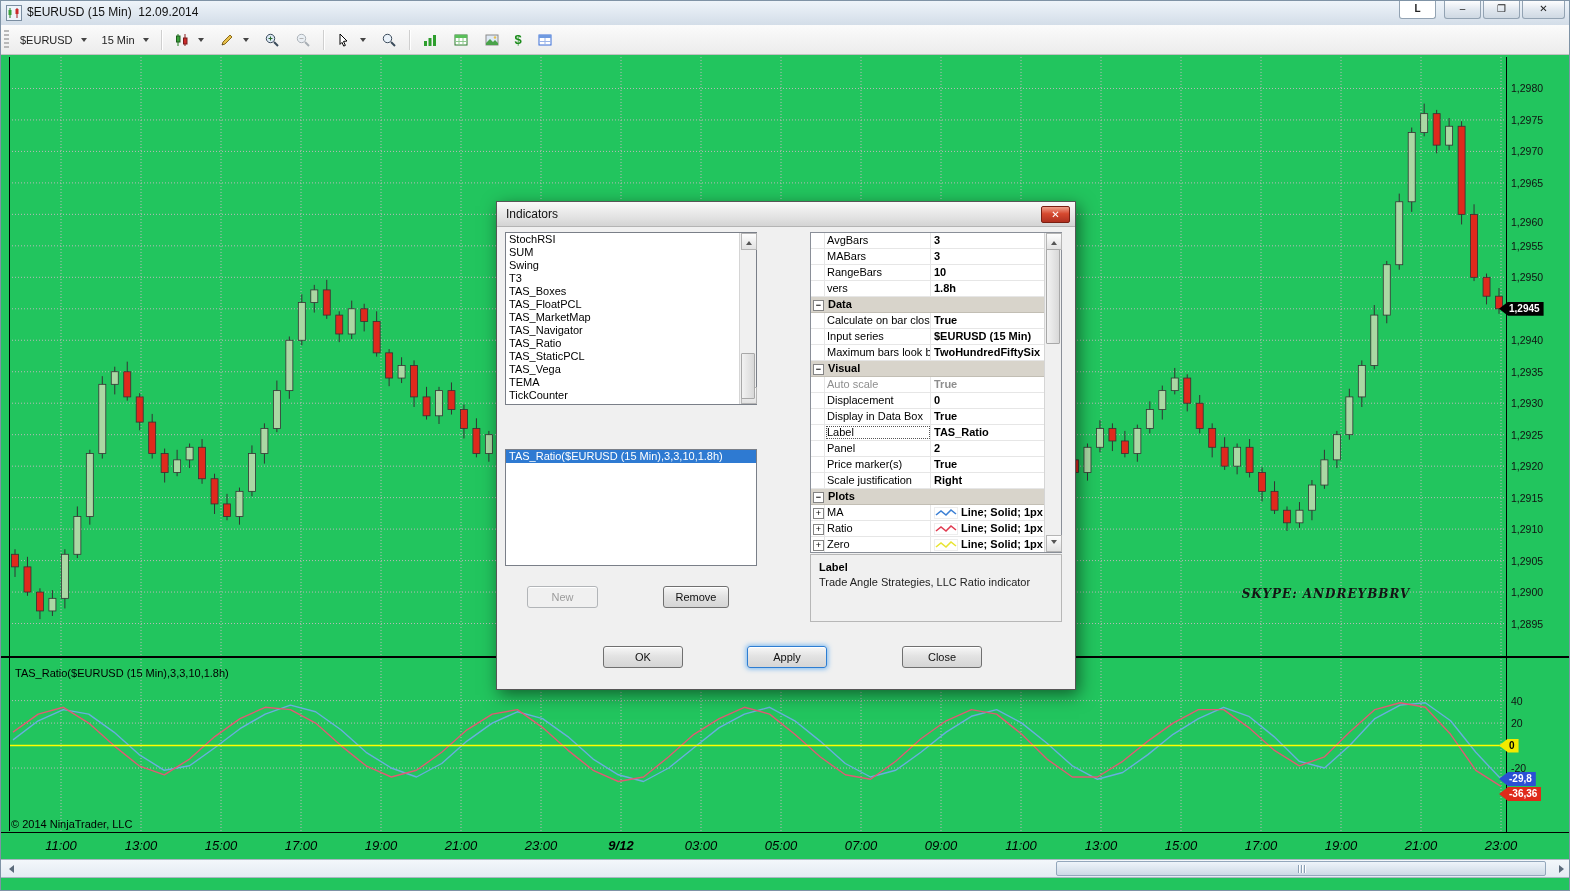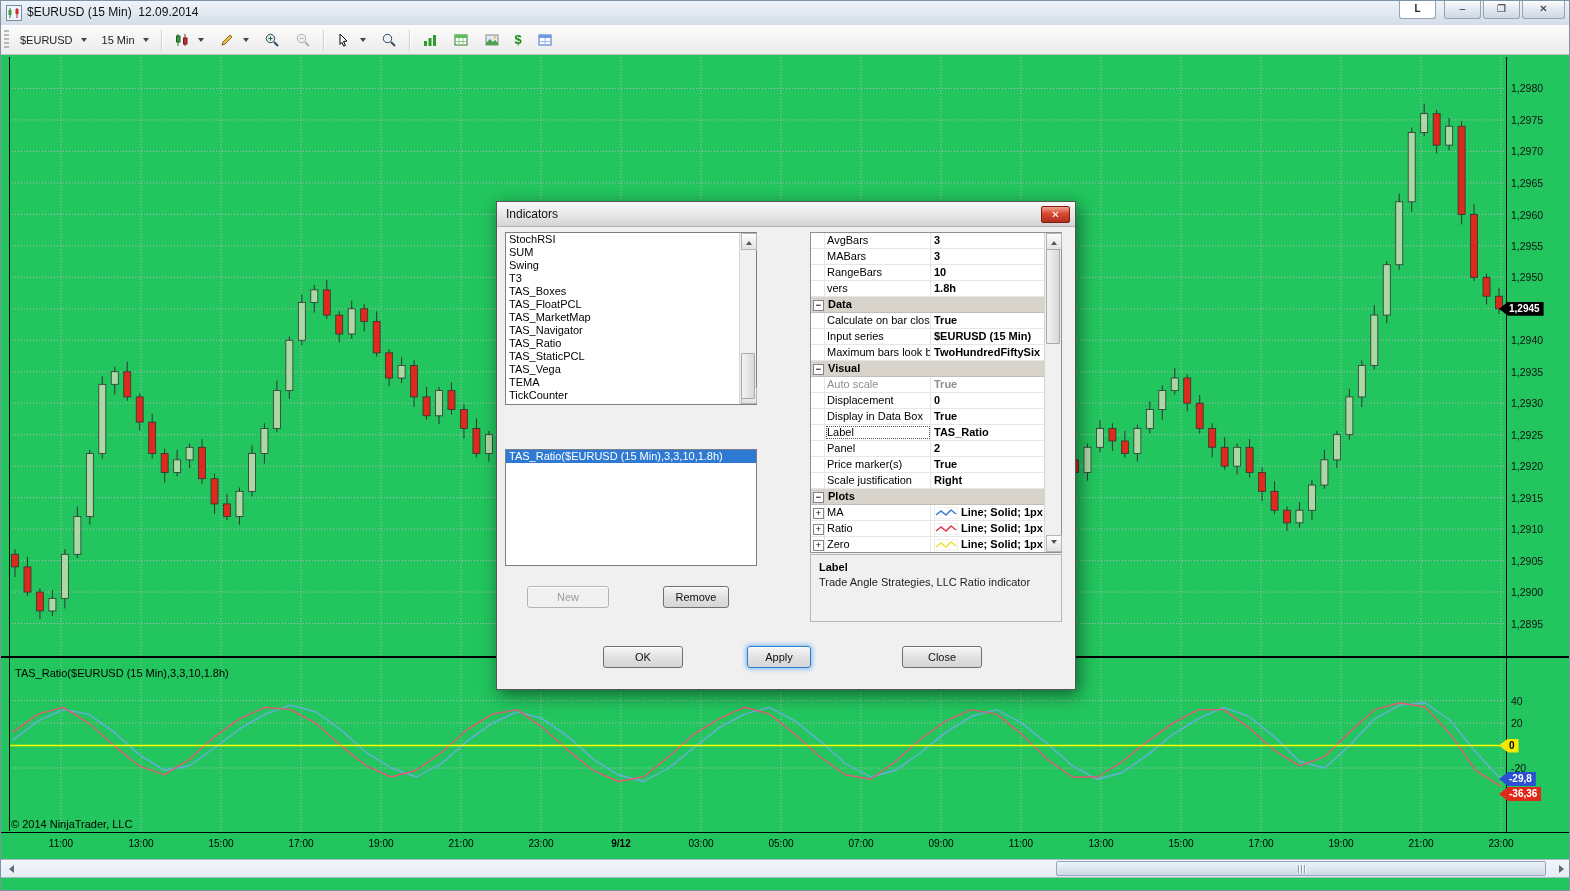"1,2960" div.axis-label { top: 208px -> 215px }
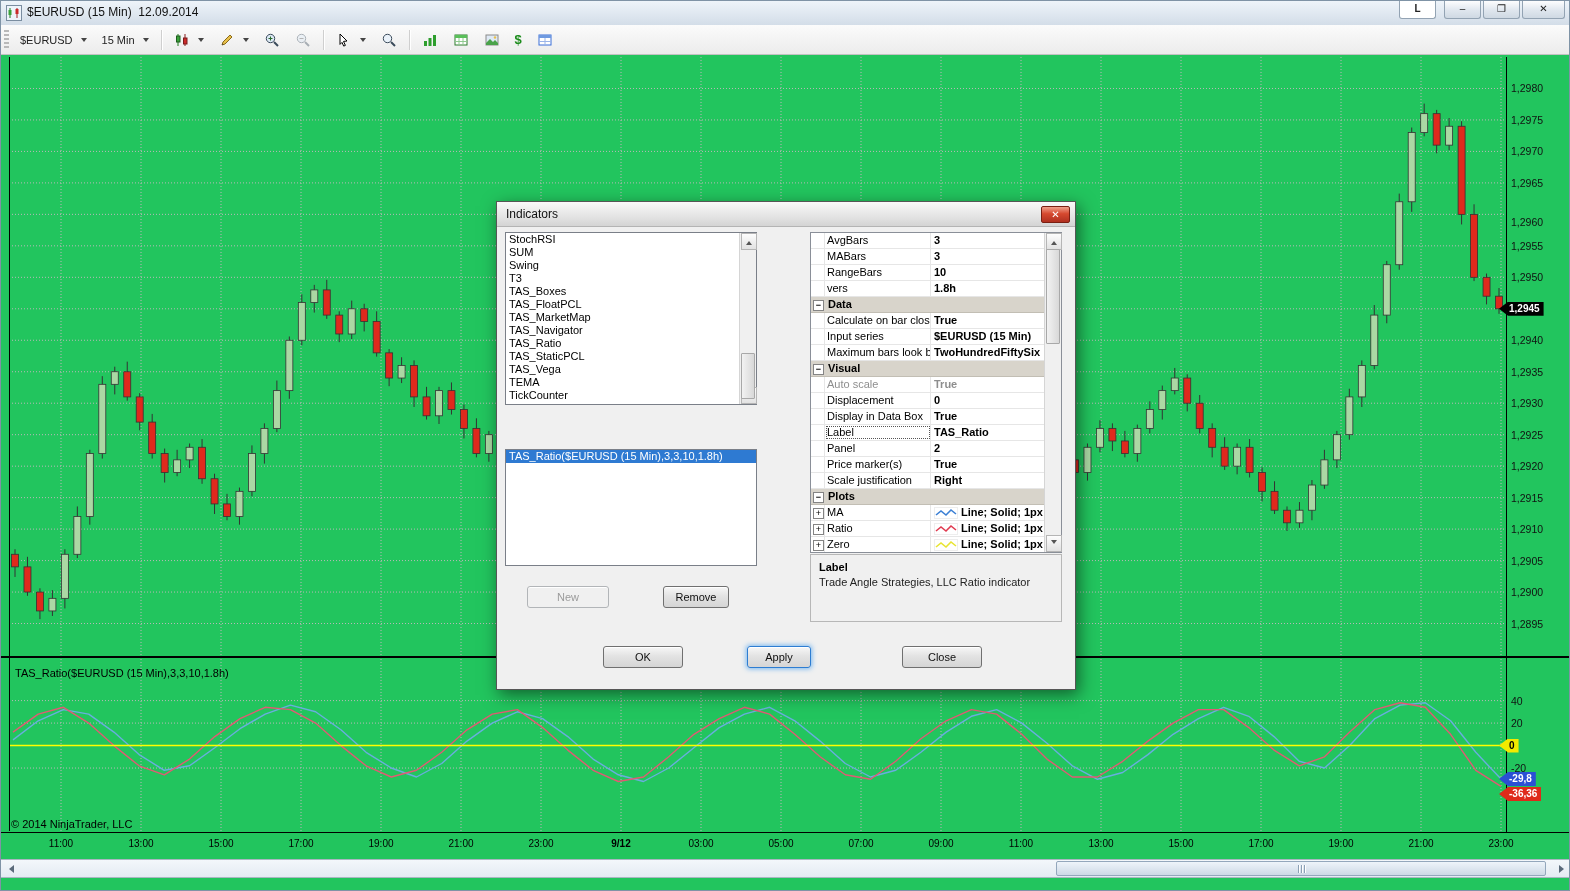"New" #btn-new { width: 82px -> 71px }
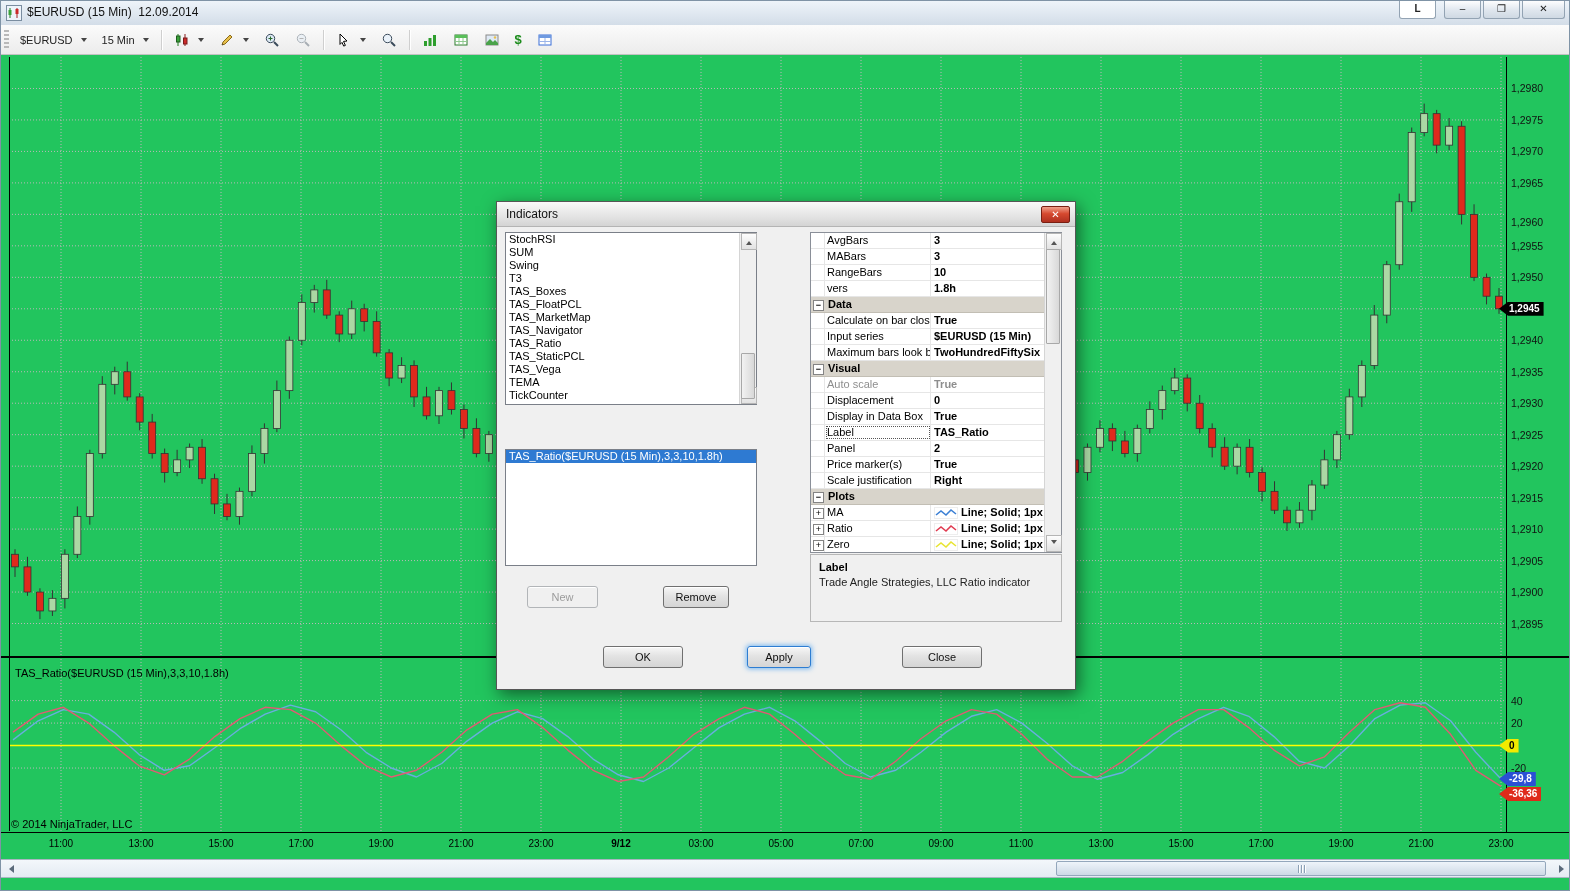"SKYPE: ANDREYBBRV" div { html: none -> <div>SKYPE: ANDREYBBRV</div> }
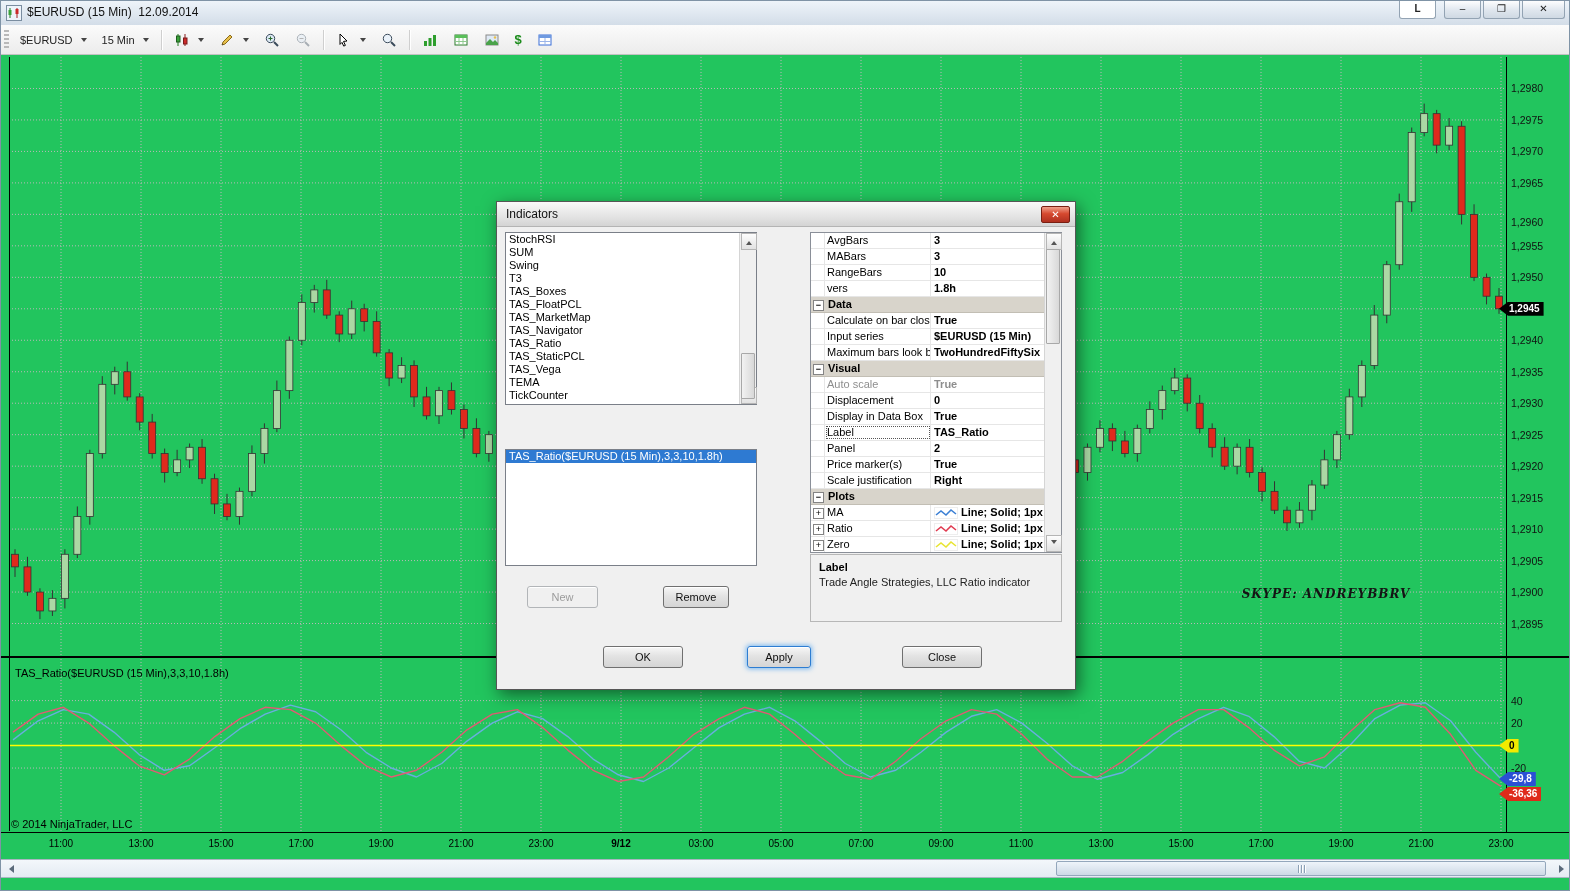"Apply" #btn-apply { width: 64px -> 80px }
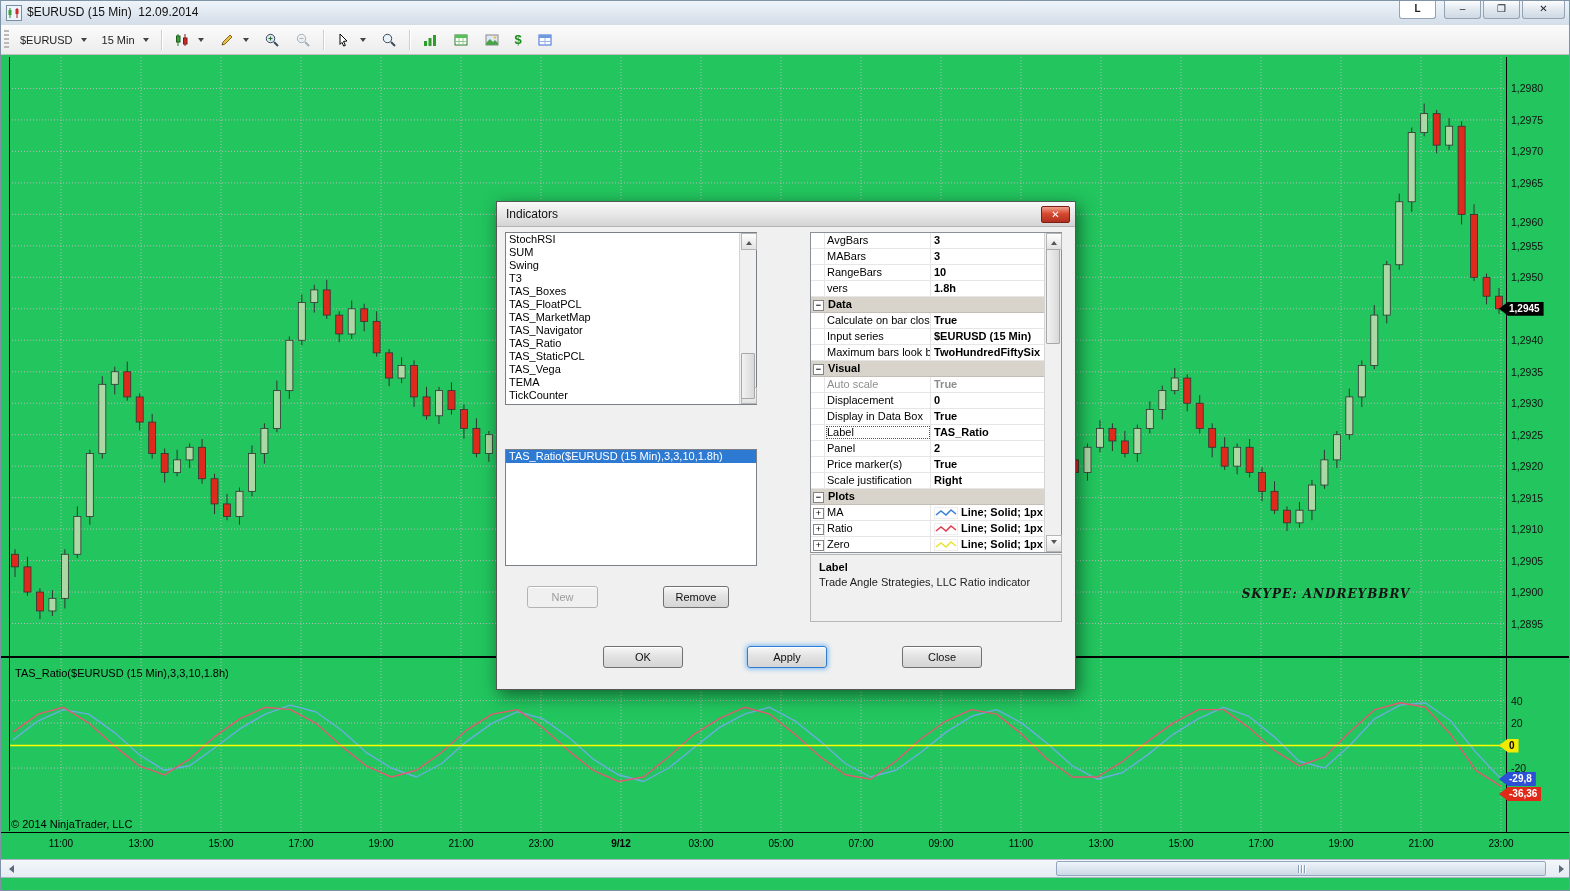"11:00" .time-label { font-size: 10px -> 13px; font-style: none -> italic }
